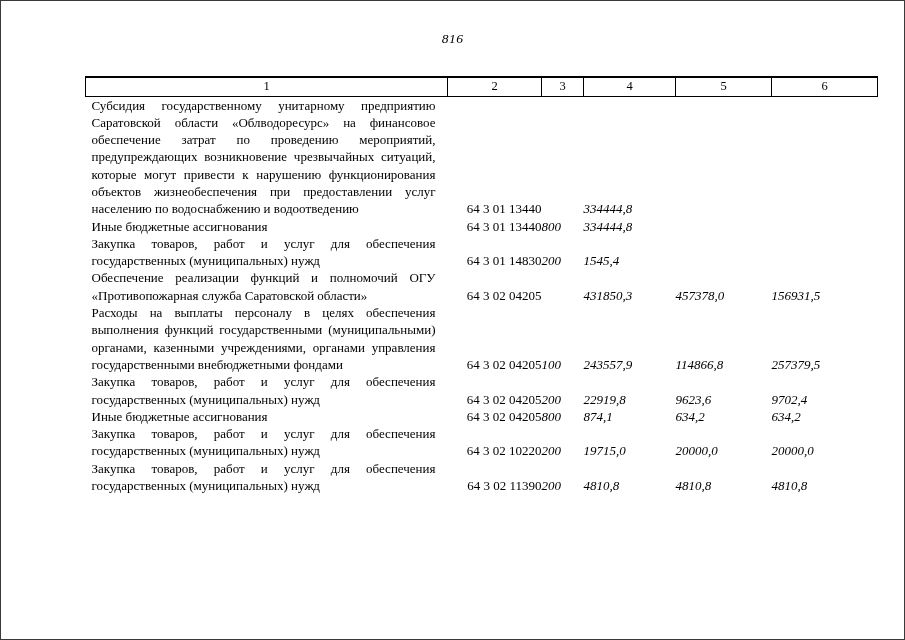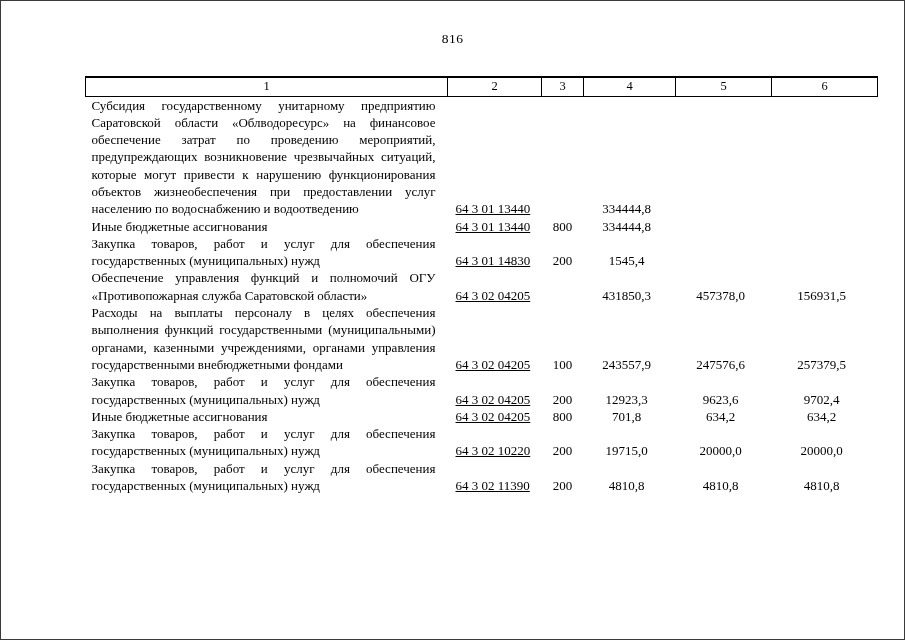"816" .page-number { font-style: none -> italic }
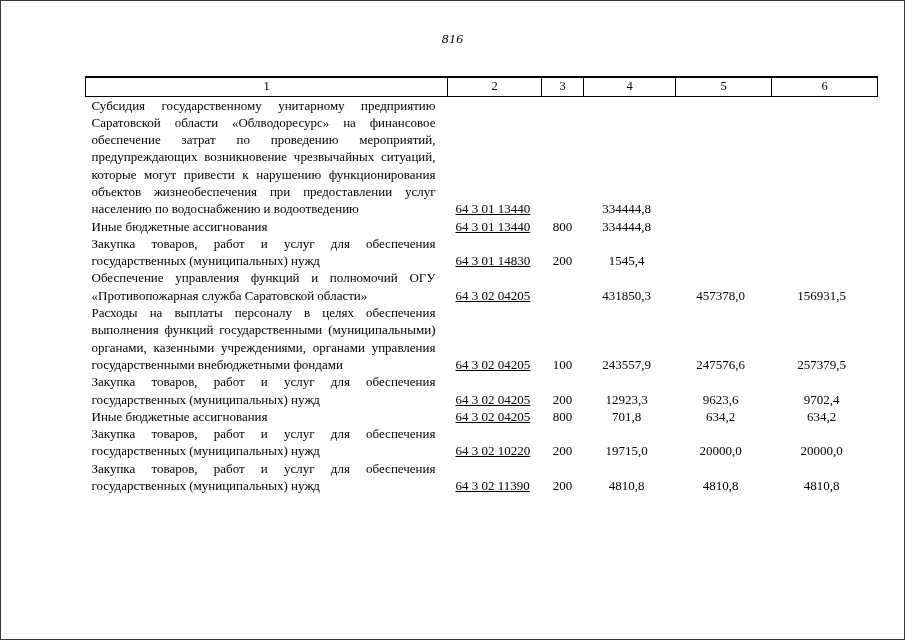"64 3 01 13440" td.c-code { text-align: left -> right; text-decoration: underline -> none }
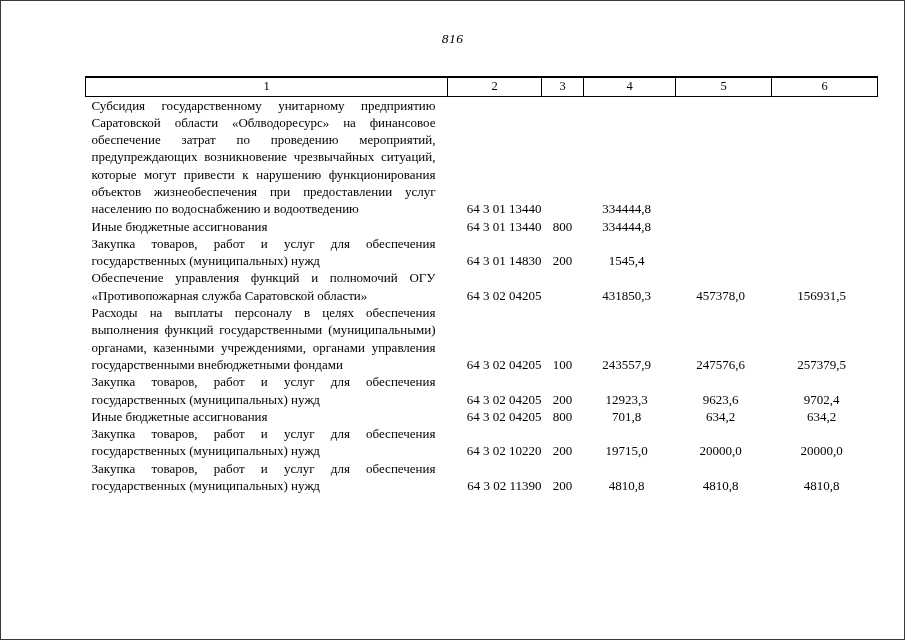"334444,8" td.c-sum { font-style: none -> italic; text-align: center -> left }
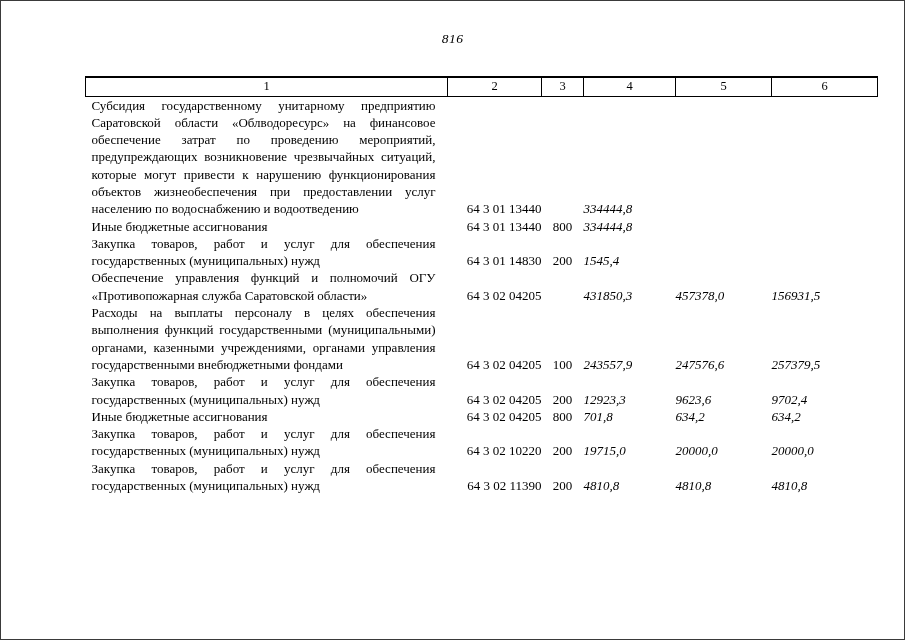"800" td.c-type { font-style: none -> italic; text-align: center -> left }
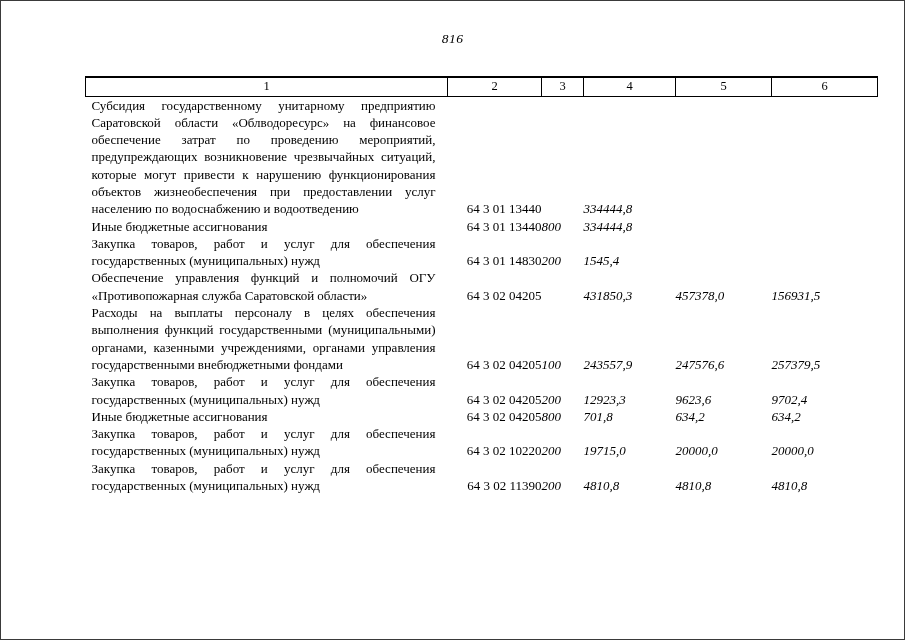"Обеспечение управления функций и" td.c-name { text: управления -> реализации }
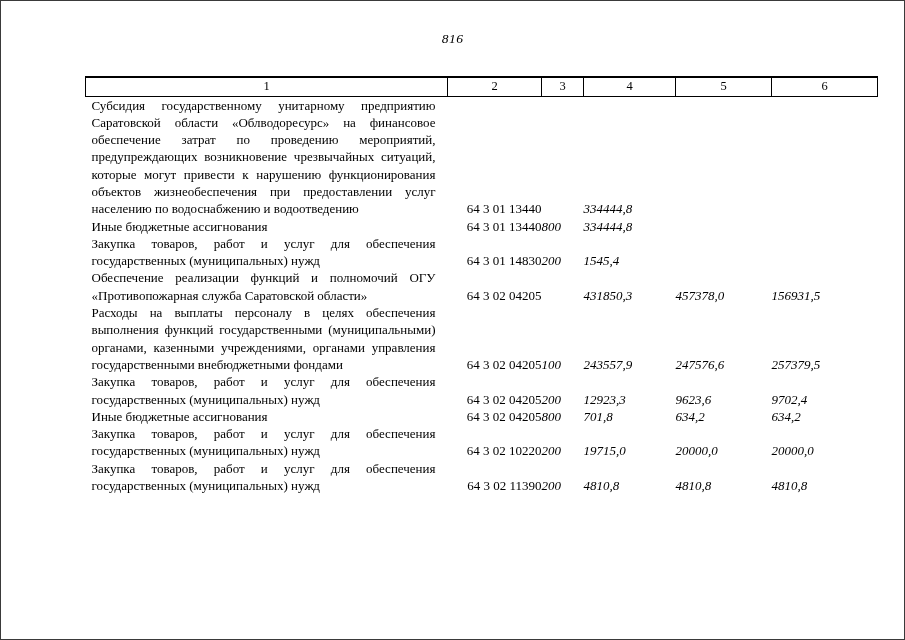"247576,6" td.c-sum { text: 247576,6 -> 114866,8 }
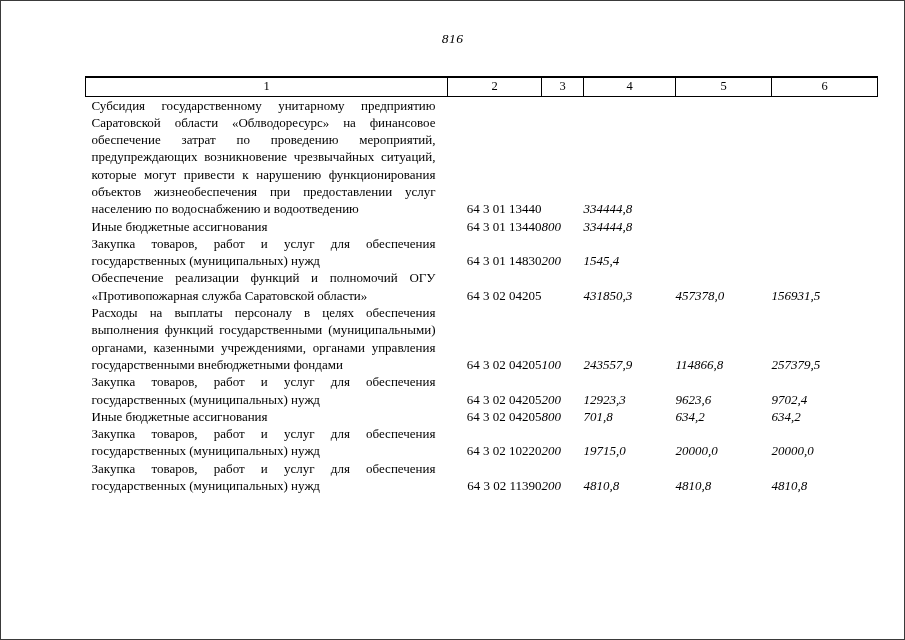"12923,3" td.c-sum { text: 12923,3 -> 22919,8 }
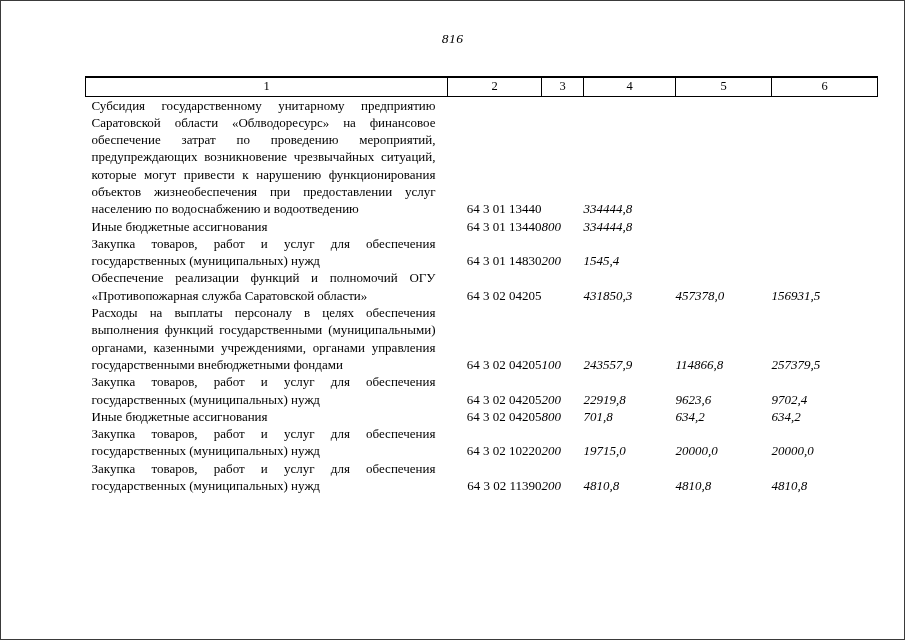"701,8" td.c-sum { text: 701,8 -> 874,1 }
